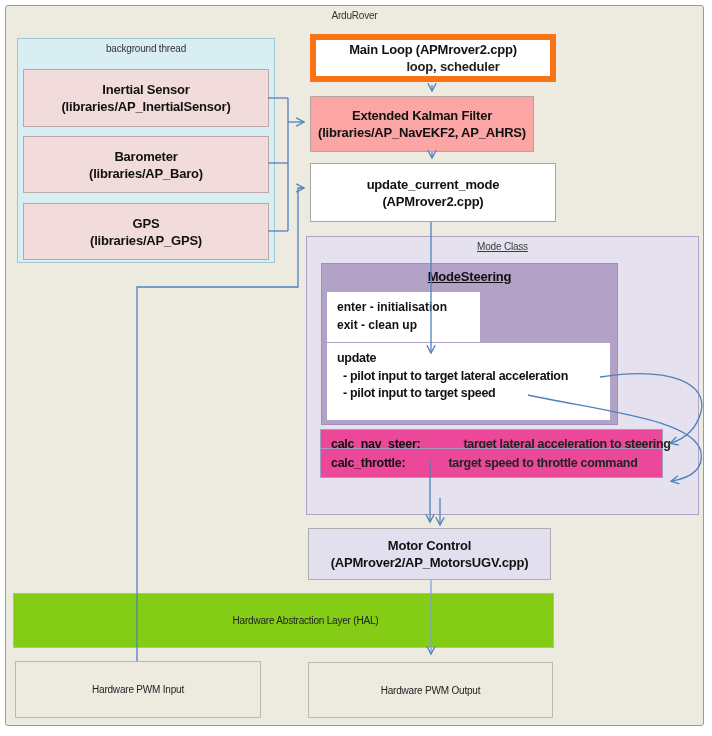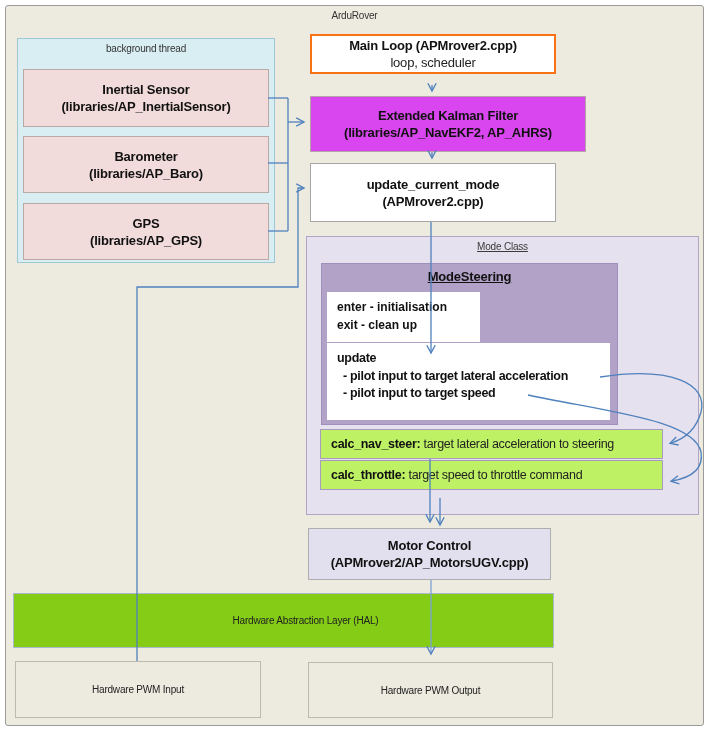"Main Loop (APMrover2.cpp)" .main-loop { border: 2px solid #f97316 -> 6px solid #f97316; height: 40px -> 48px }
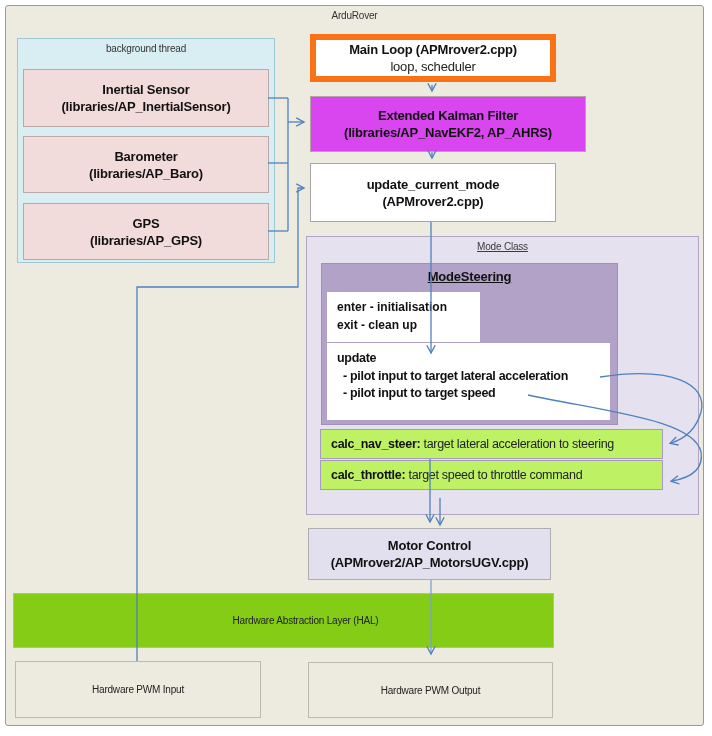"loop, scheduler" .reg { font-weight: normal -> bold; margin-left: none -> 40px }
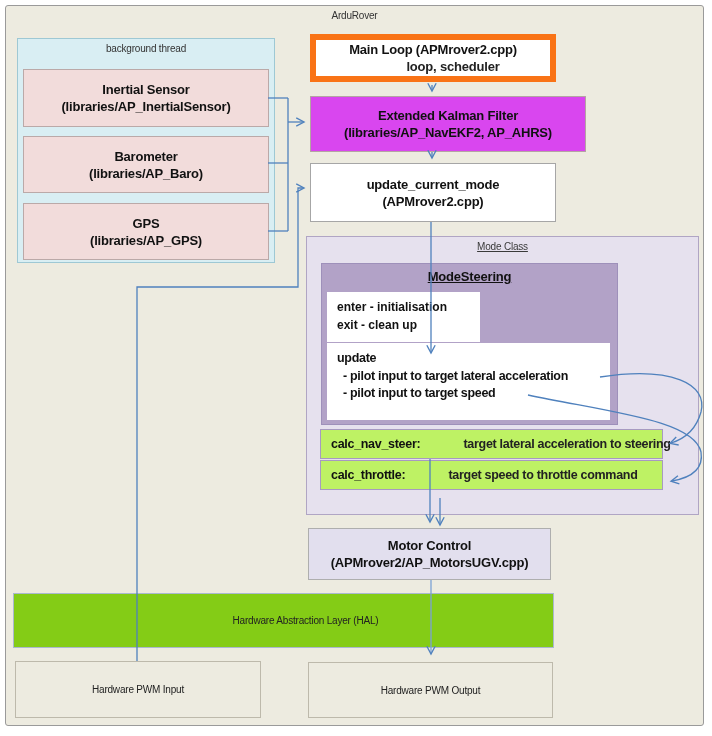"Extended Kalman Filter" .ekf { background: #d946ef -> #fca5a5; width: 276px -> 224px }
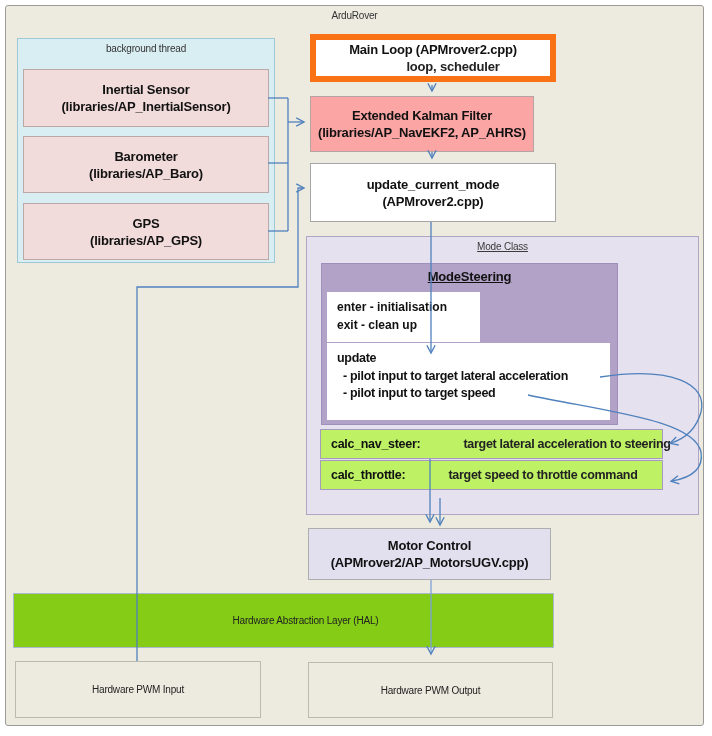"calc_nav_steer:" .calc { background: #bef264 -> #ec4899 }
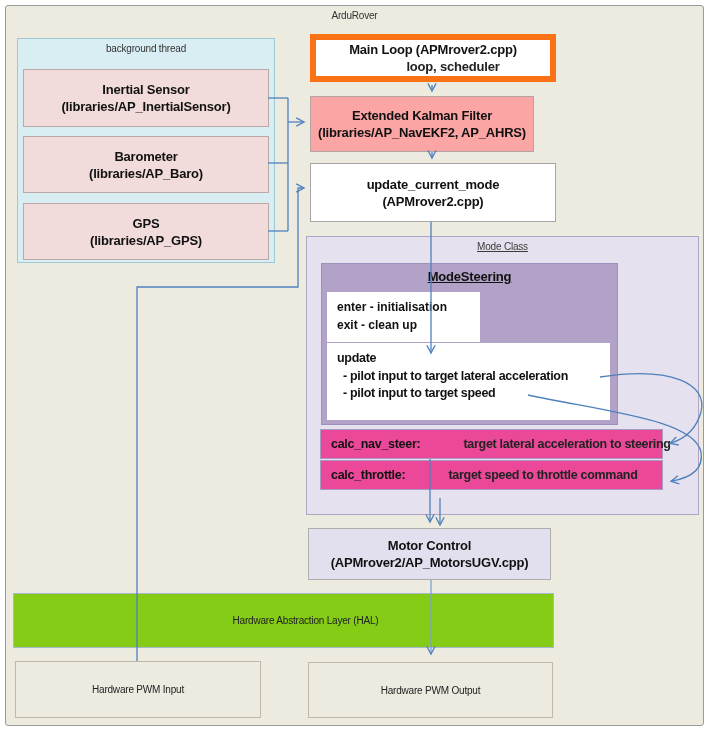"calc_throttle:" .calc2 { top: 460px -> 448px }
